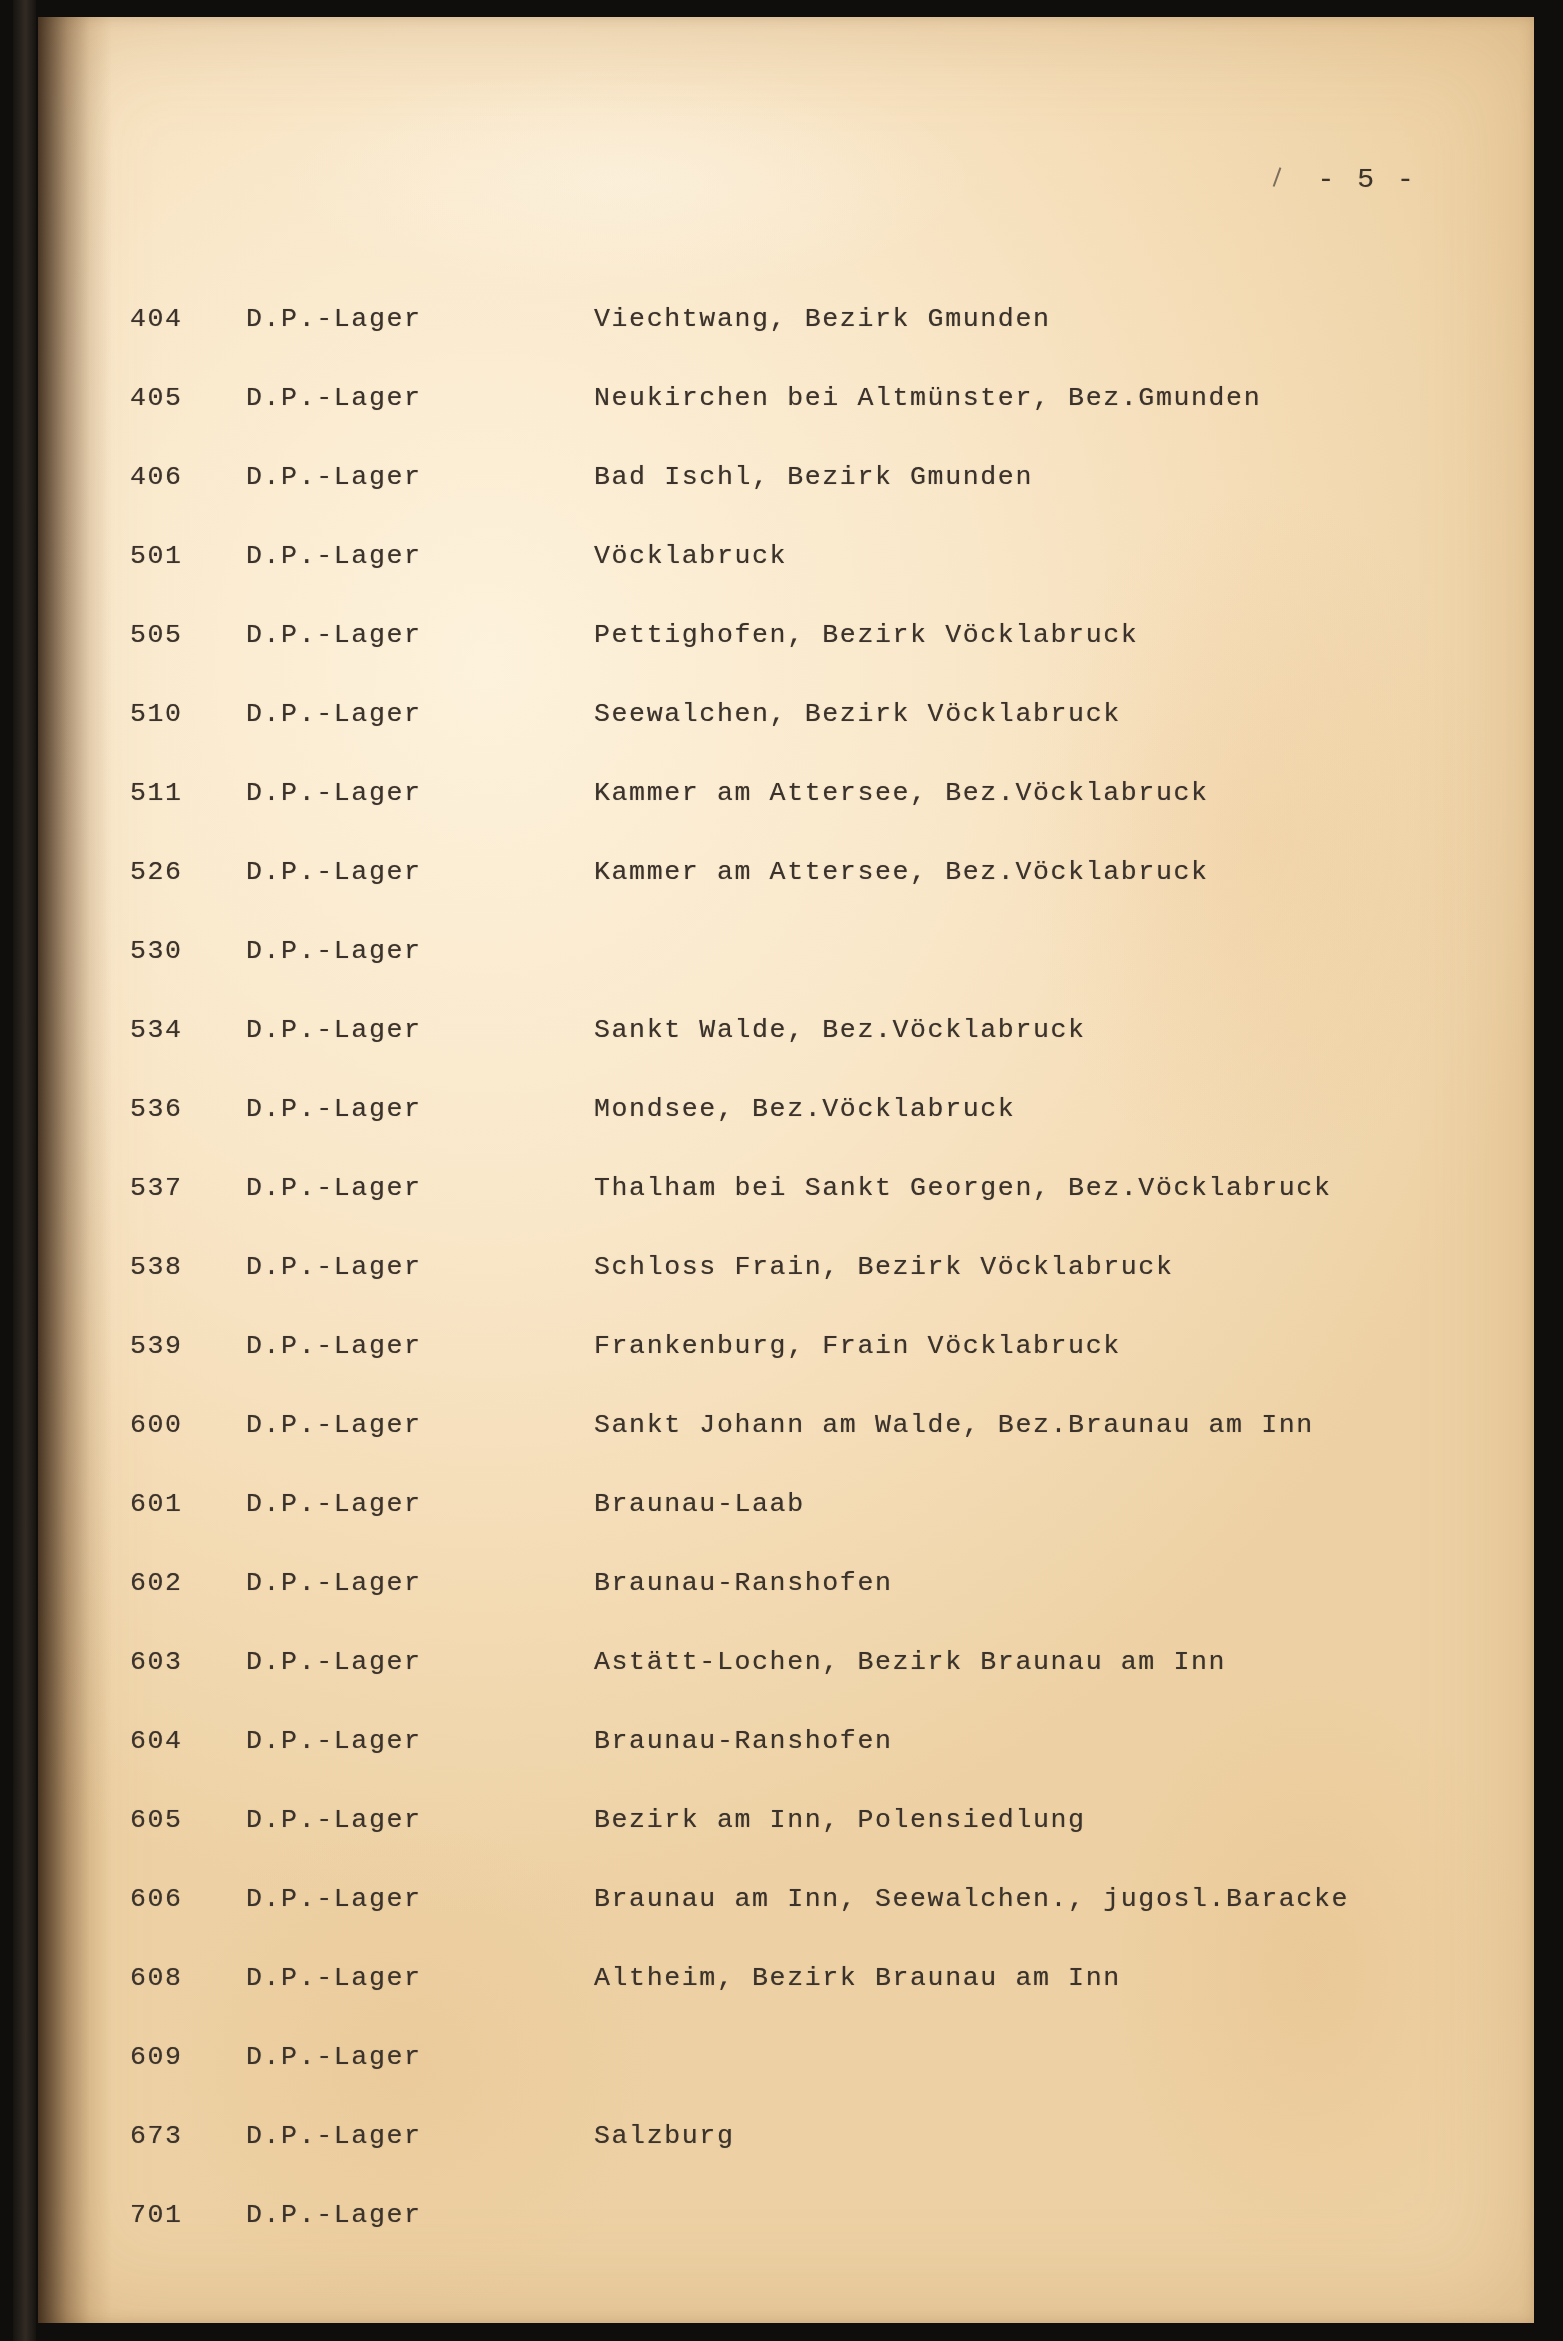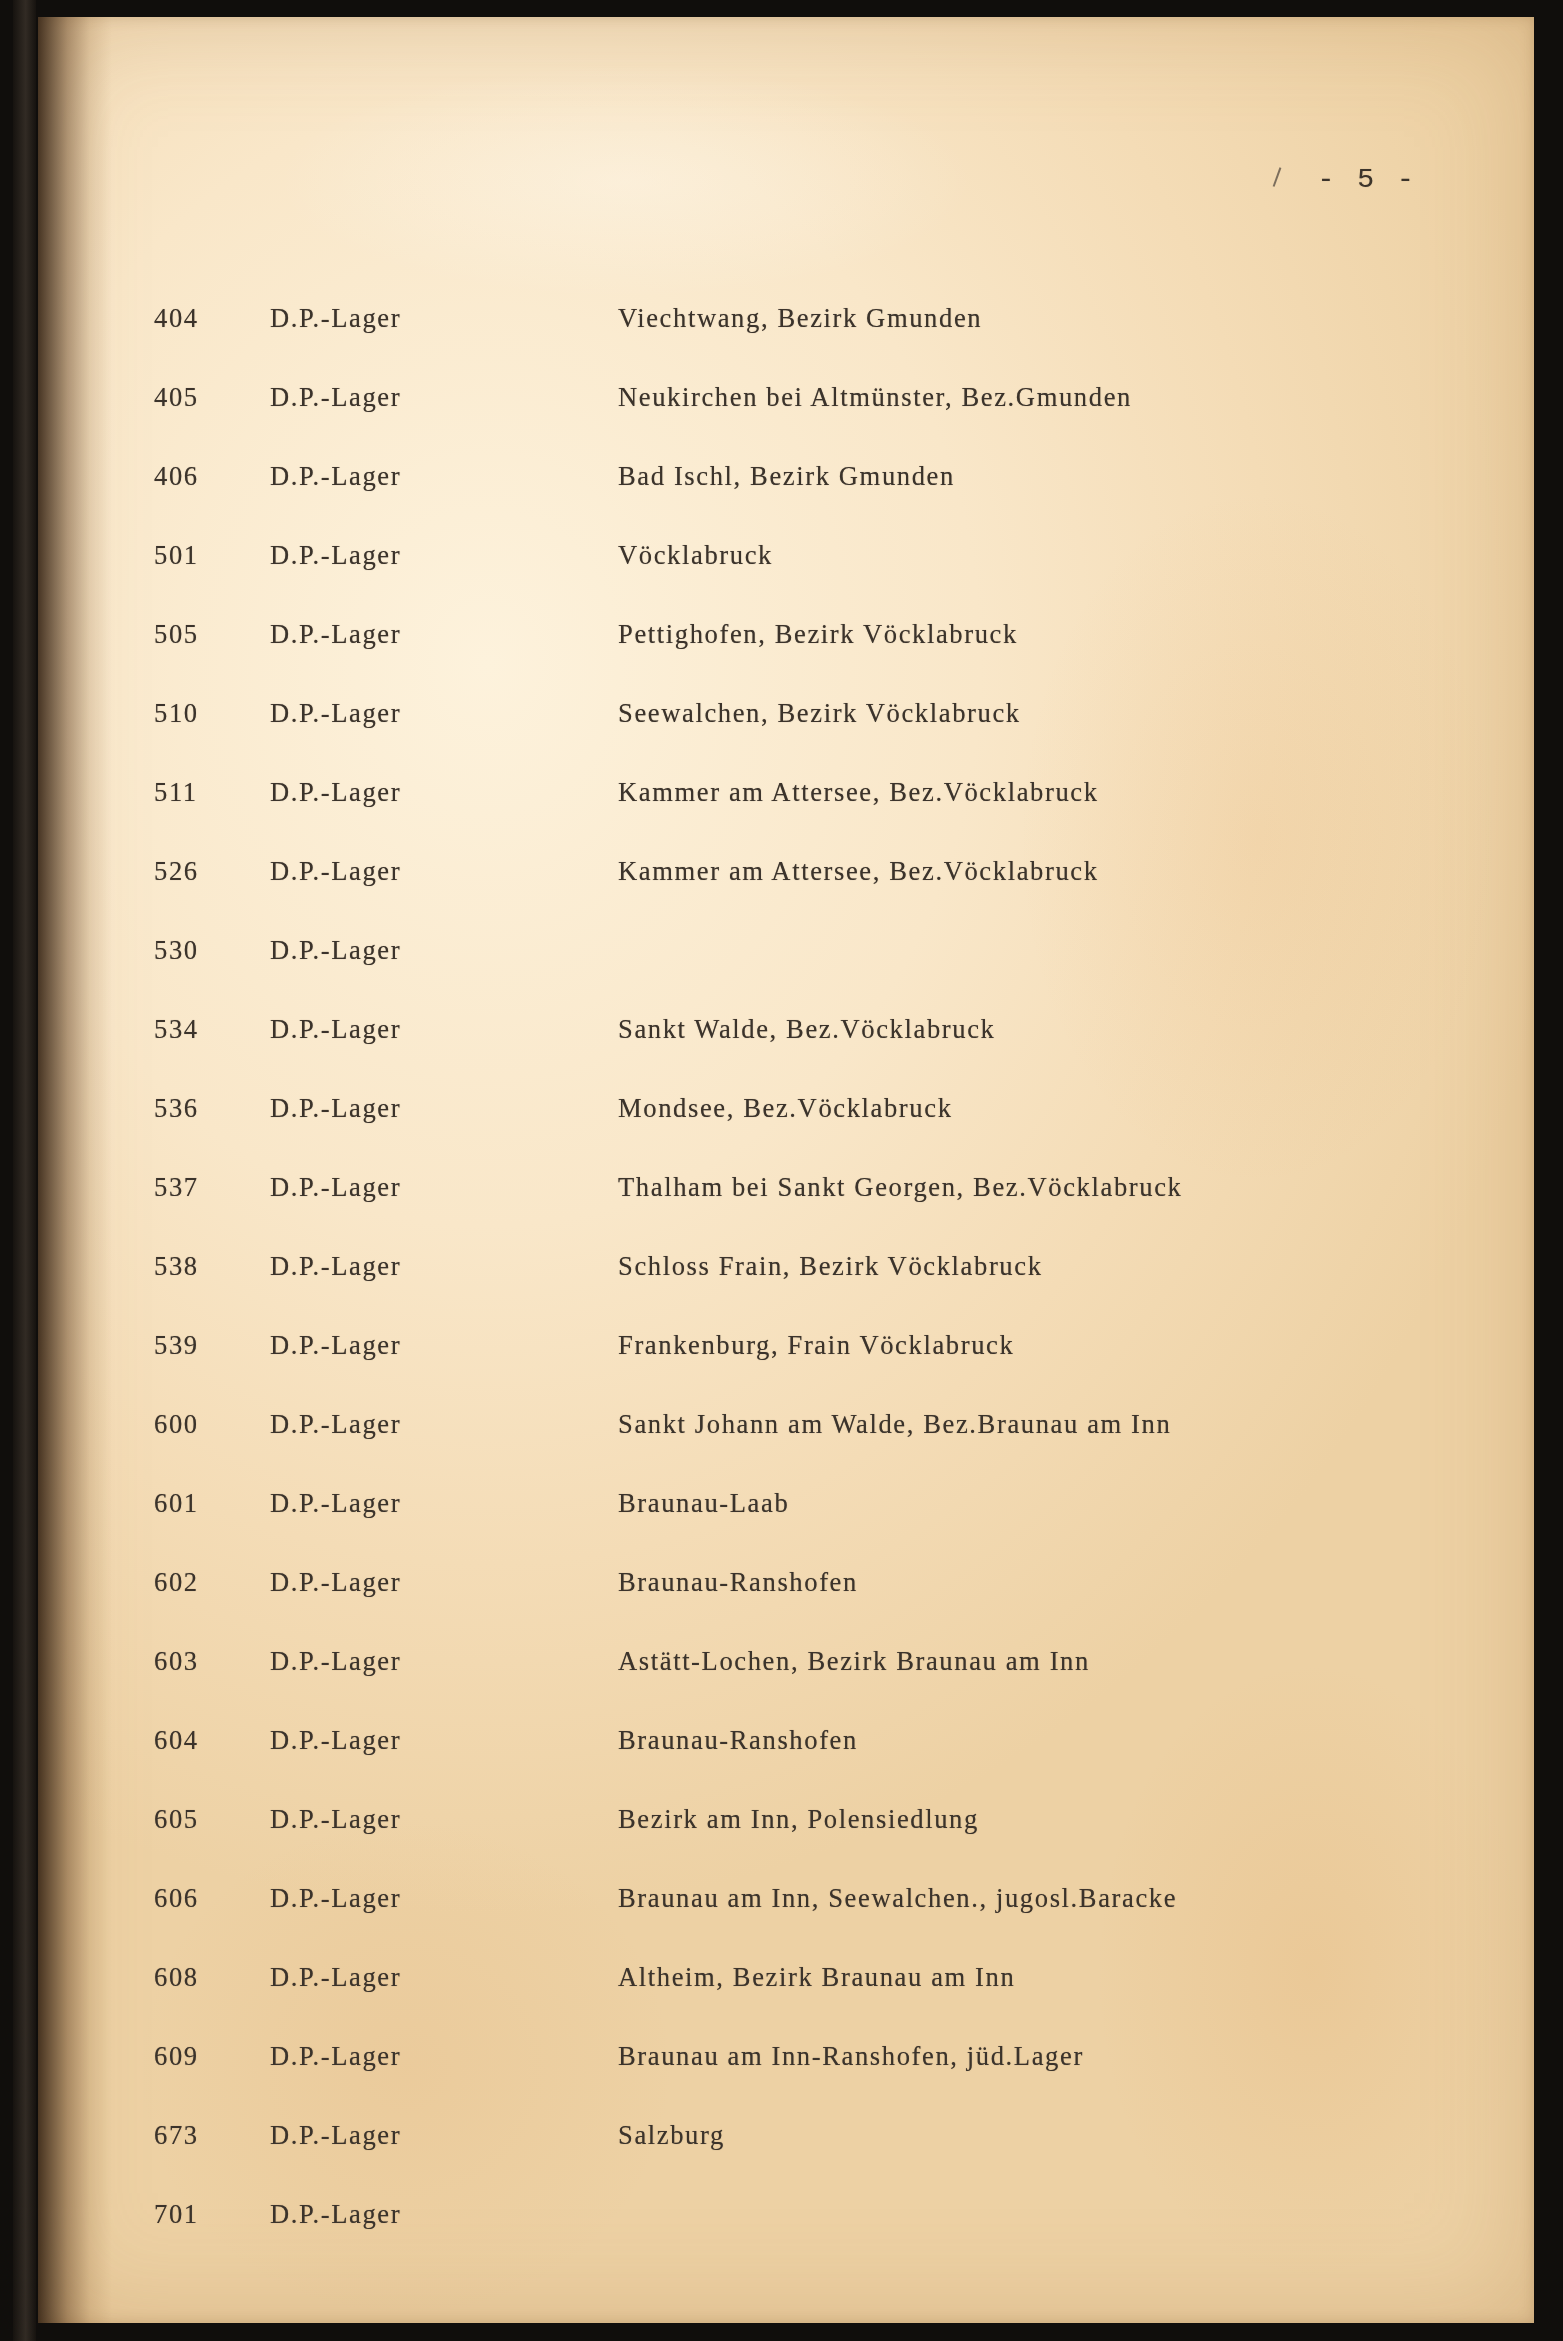"404" .camp-row { font-family: Liberation Serif, serif -> none; padding-left: 116px -> 92px }
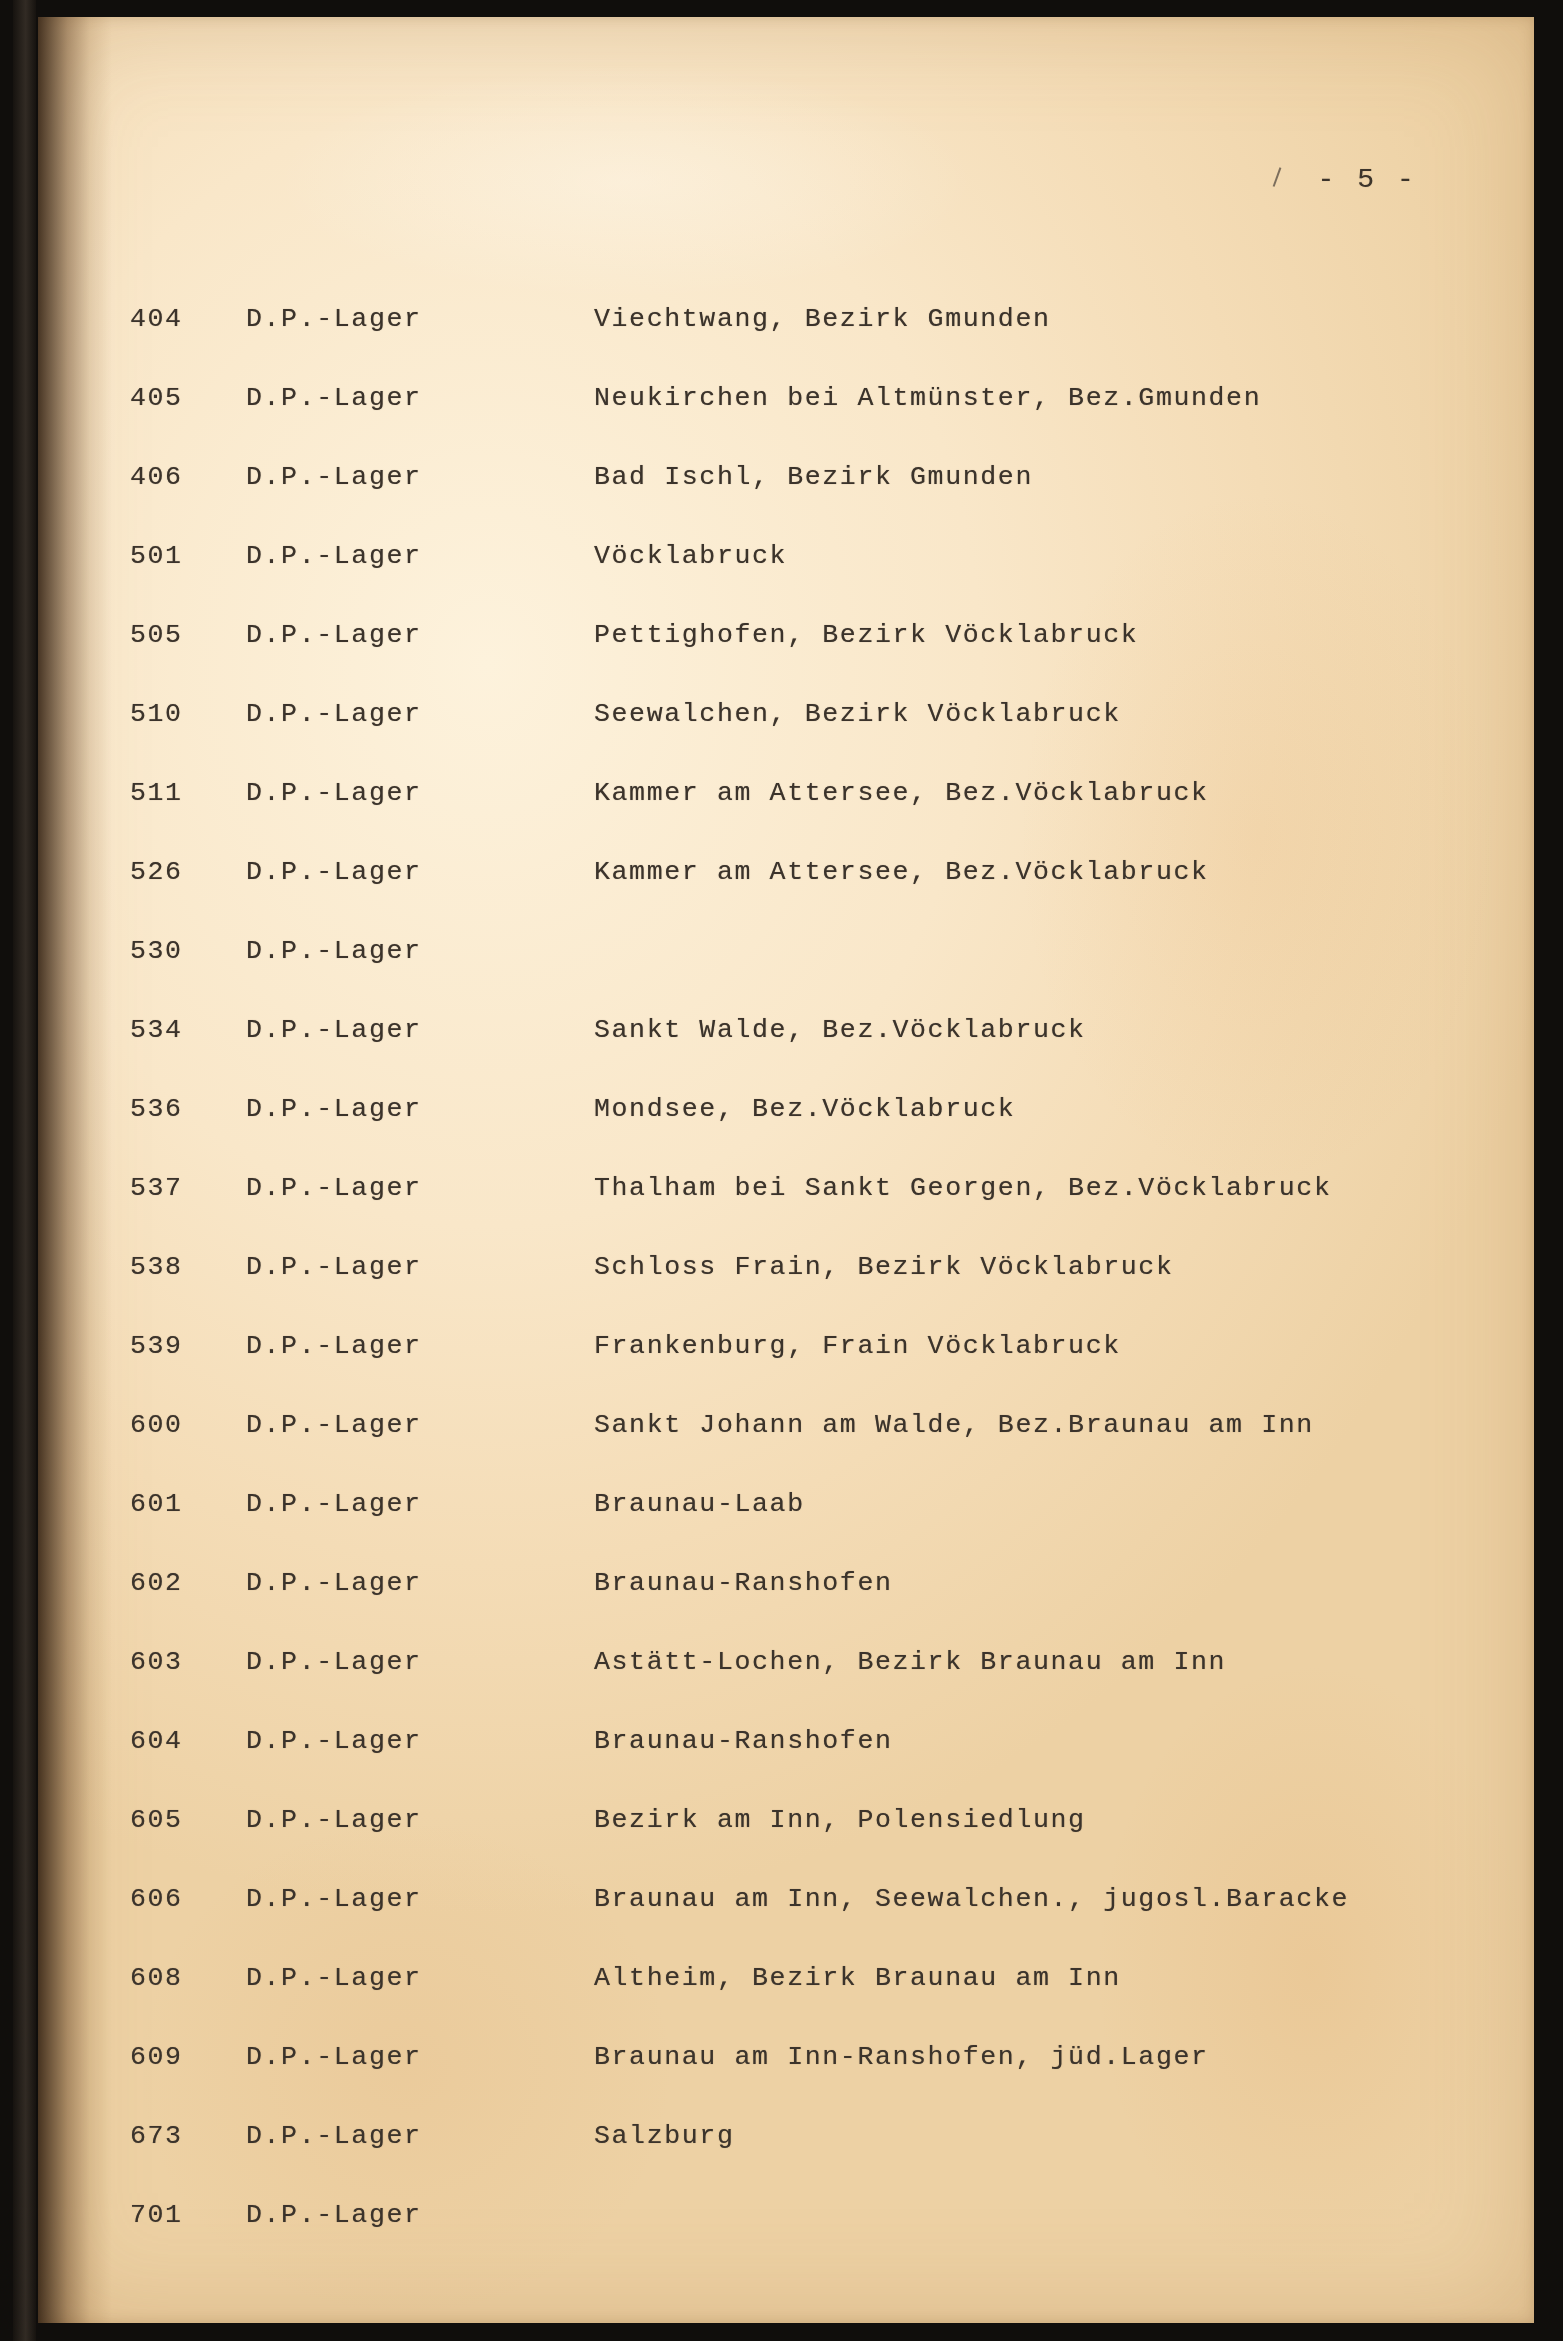"Braunau am Inn-Ranshofen, jüd.Lager" span.camp-location { html: <span>Braunau am Inn-Ranshofen, jüd.Lager</span> -> none }
